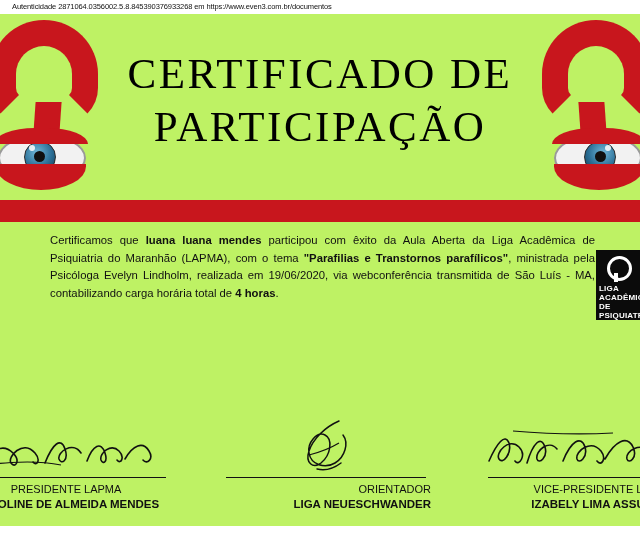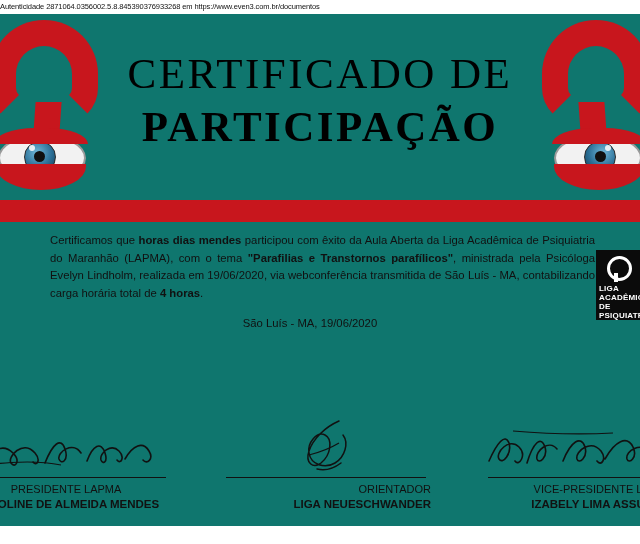"Autenticidade" .auth-bar { padding-left: 0px -> 12px }
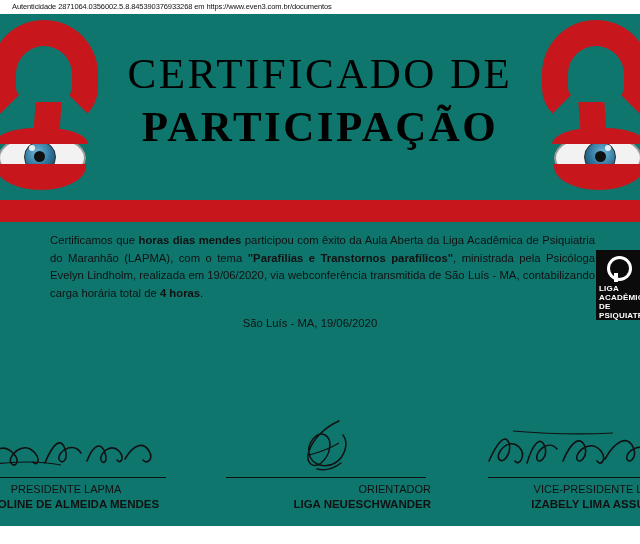"CERTIFICADO DE" .page { background: #0f766e -> #bef264 }
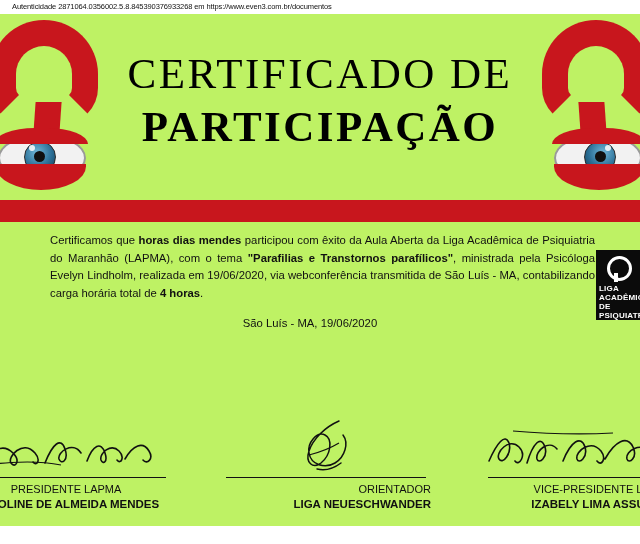"PARTICIPAÇÃO" .title-line2 { font-weight: 700 -> 400 }
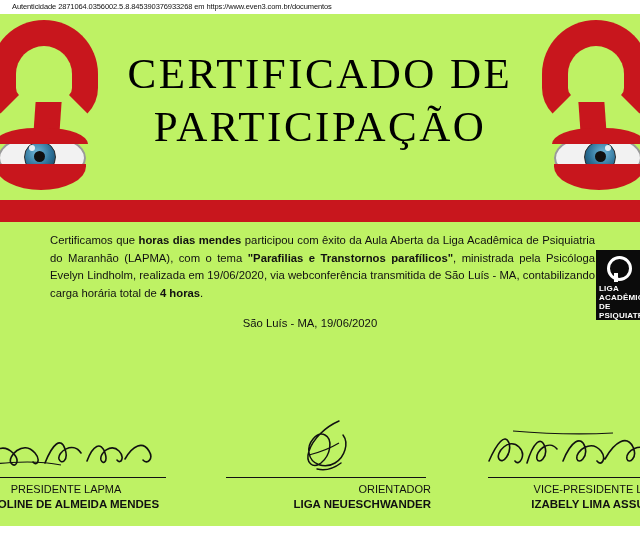"horas dias mendes" b { text: horas dias -> luana luana }
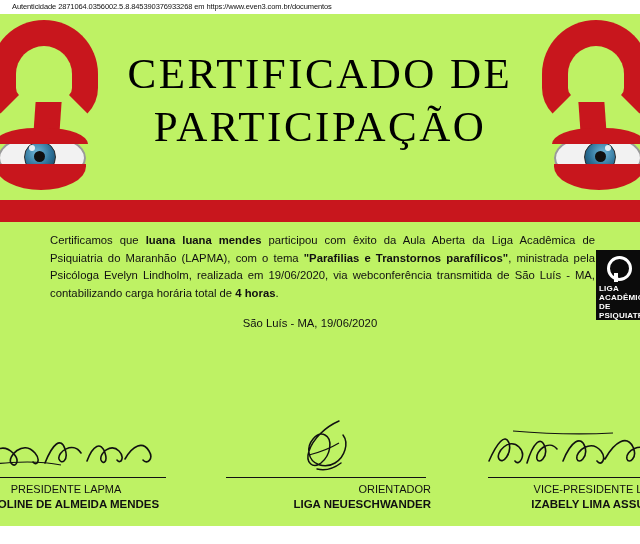"São Luís - MA, 19/06/2020" div.date-line { html: <div>São Luís - MA, 19/06/2020</div> -> none }
